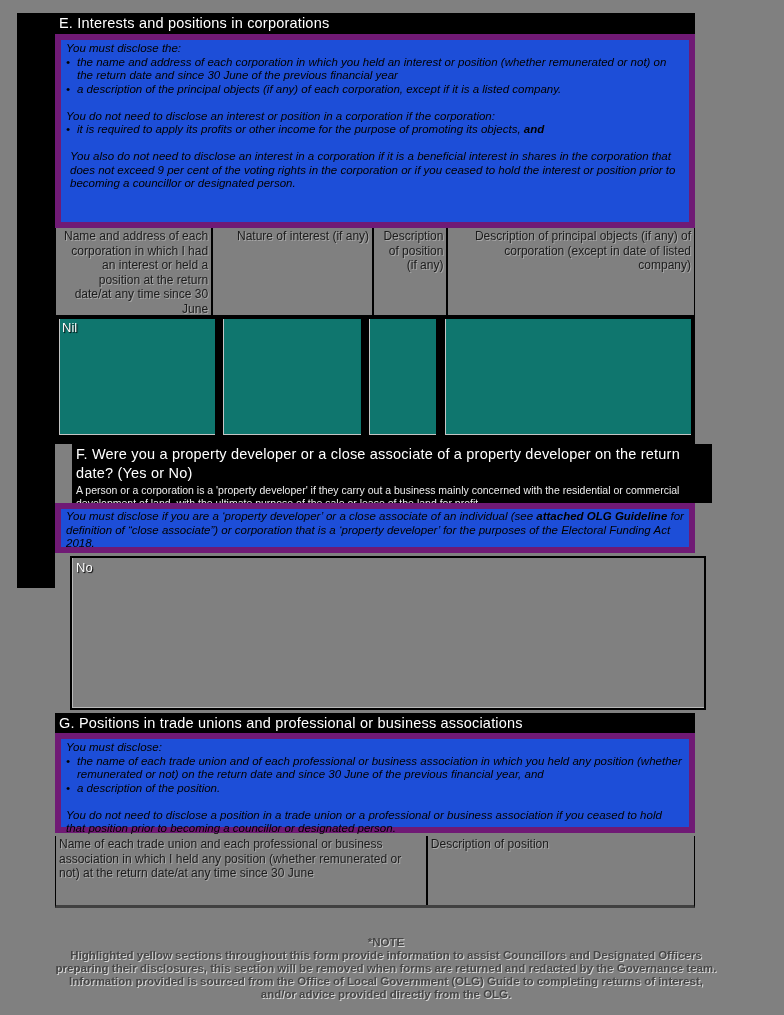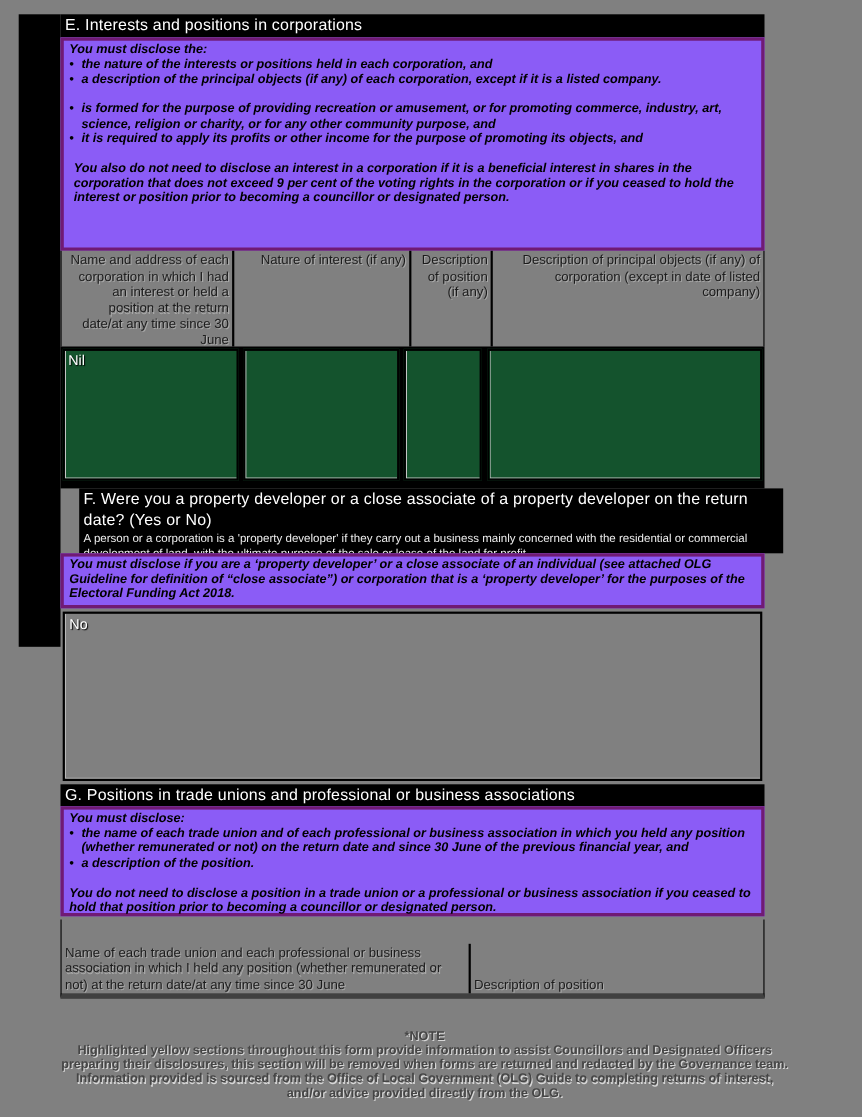"You must disclose the:" .yellow { background: #8b5cf6 -> #1d4ed8; border: 3px solid #701a75 -> 6px solid #701a75; font-weight: bold -> none }
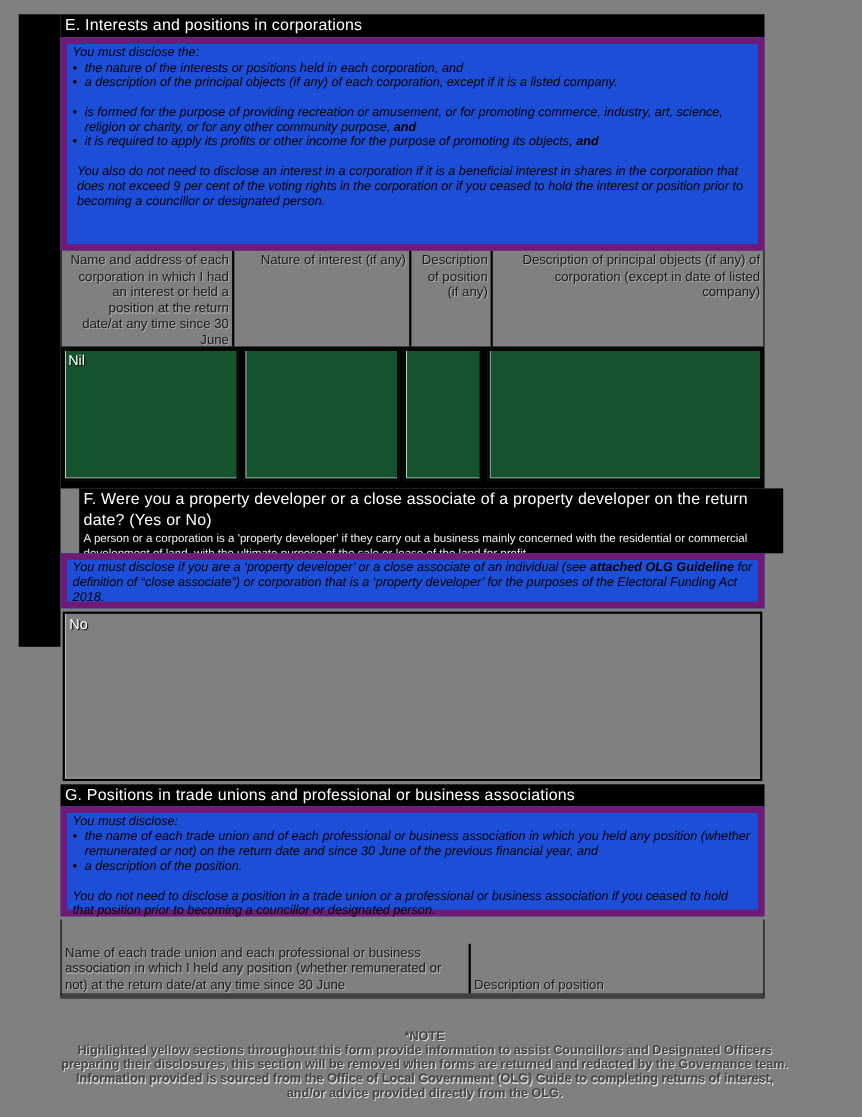"the name and address of" div.bullet { html: none -> <div> <span>the name and address of each corporation in which you held an interest or position (whether remunerated or not) on the return date and since 30 June of the previous financial year</span> </div> }
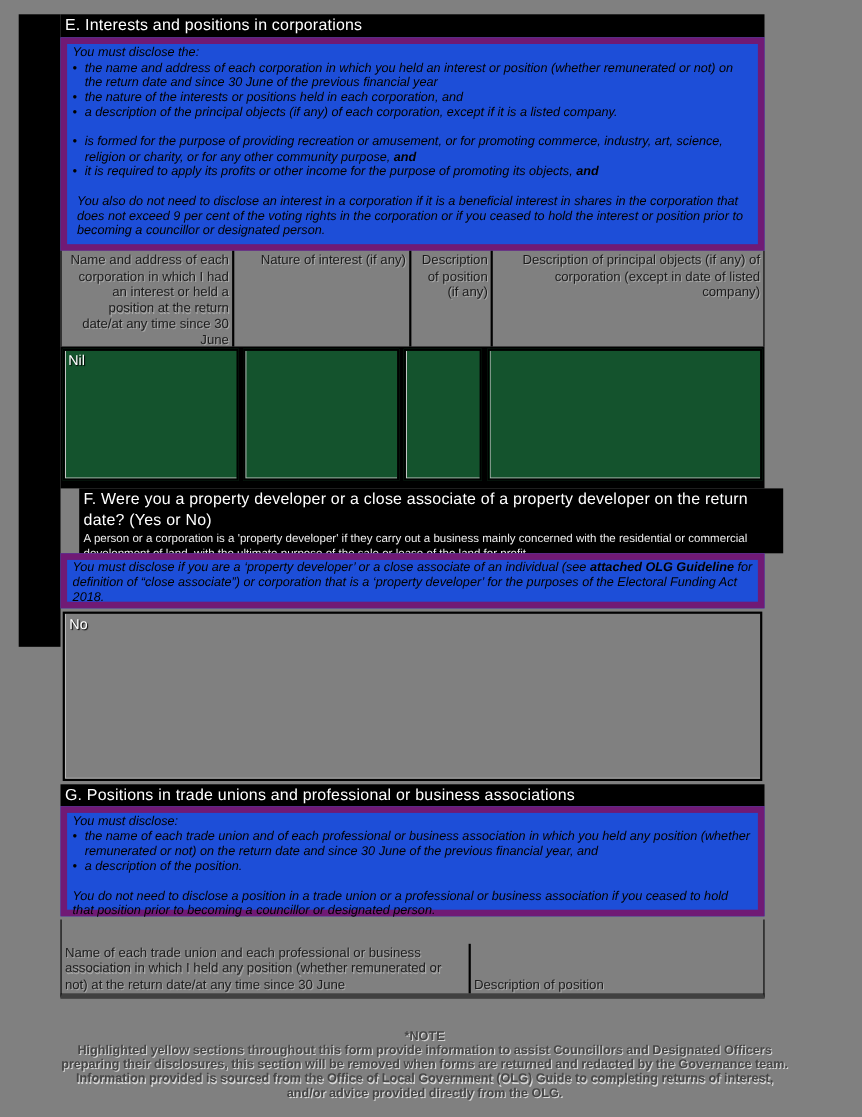"the nature of the interests" div.bullet { html: <div> <span>the nature of the interests or positions held in each corporation, and</span> </div> -> none }
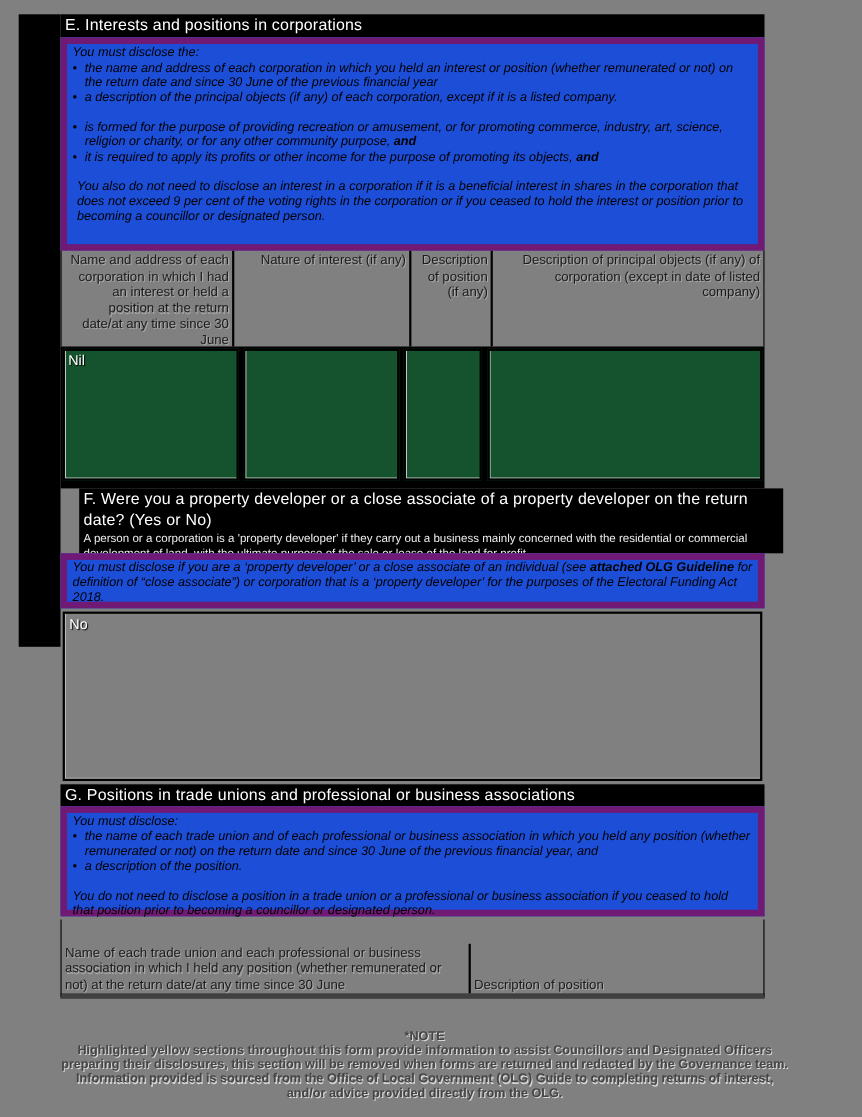"You do not need to disclose an" div { html: none -> <div>You do not need to disclose an interest or position in a corporation if the corporation:</div> }
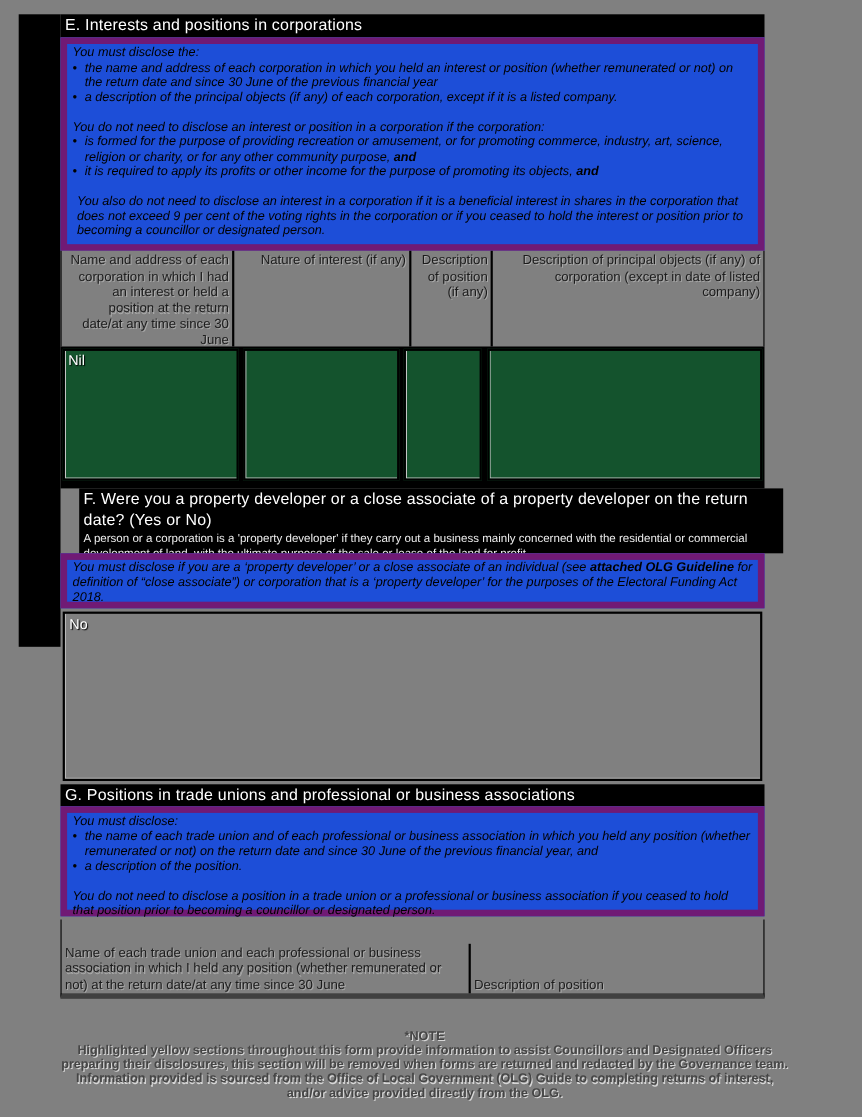"is formed for the purpose" div.bullet { html: <div> <span><span>is formed for the purpose of providing recreation or amusement, or for promoting commerce, industry, art, science, religion or charity, or for any other community purpose, </span><b>and</b></span> </div> -> none }
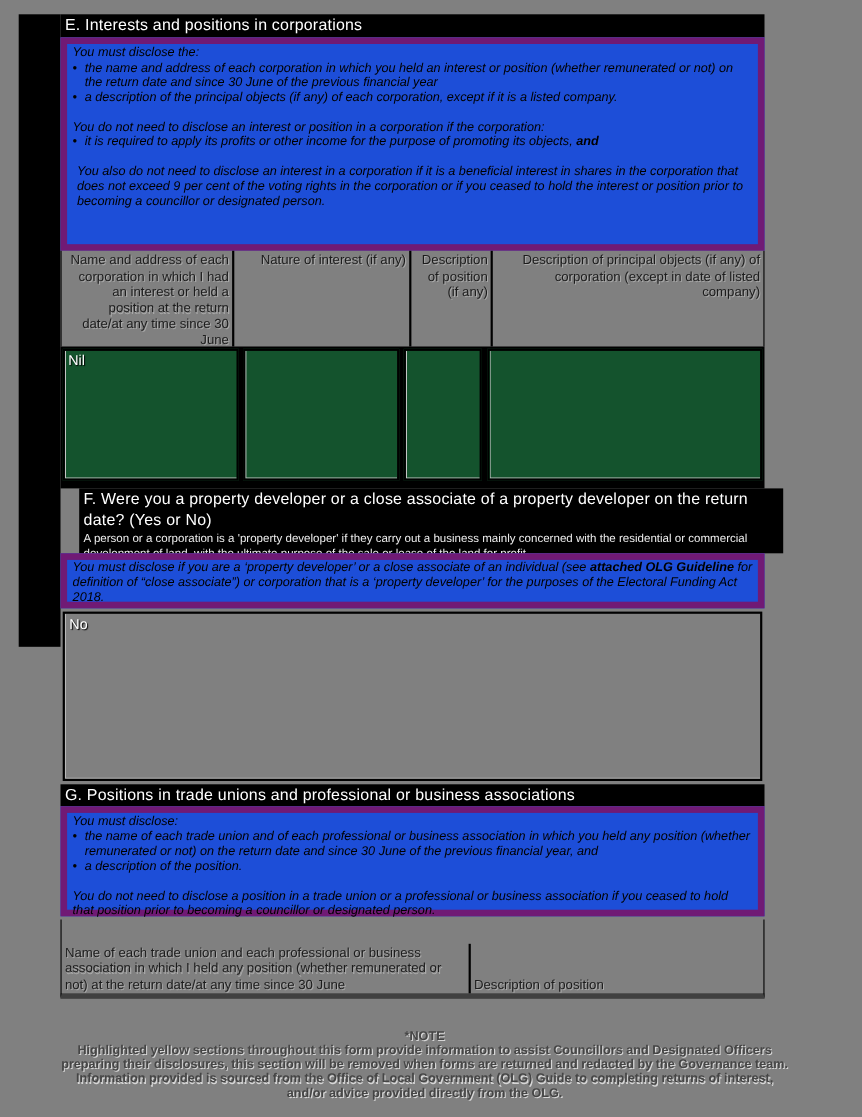"Nil" .cell { background: #14532d -> #0f766e }
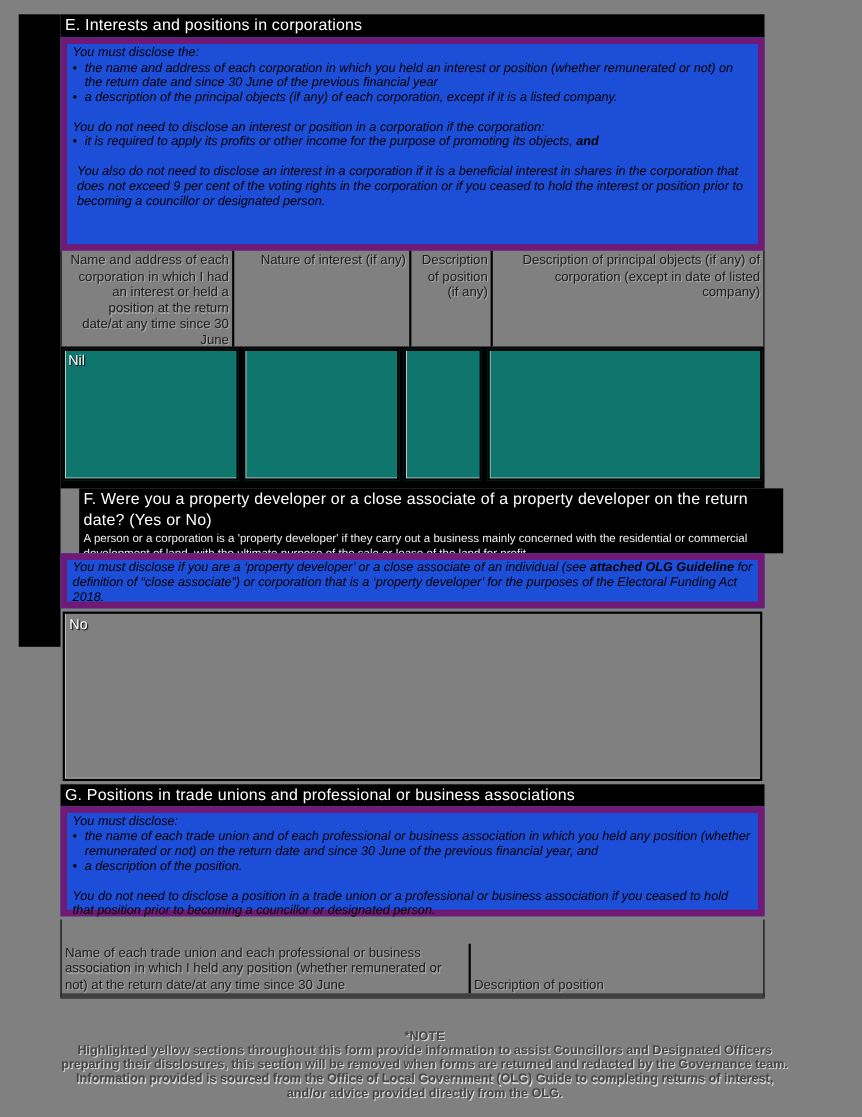"No" div.abs { left: 57px -> 70px }
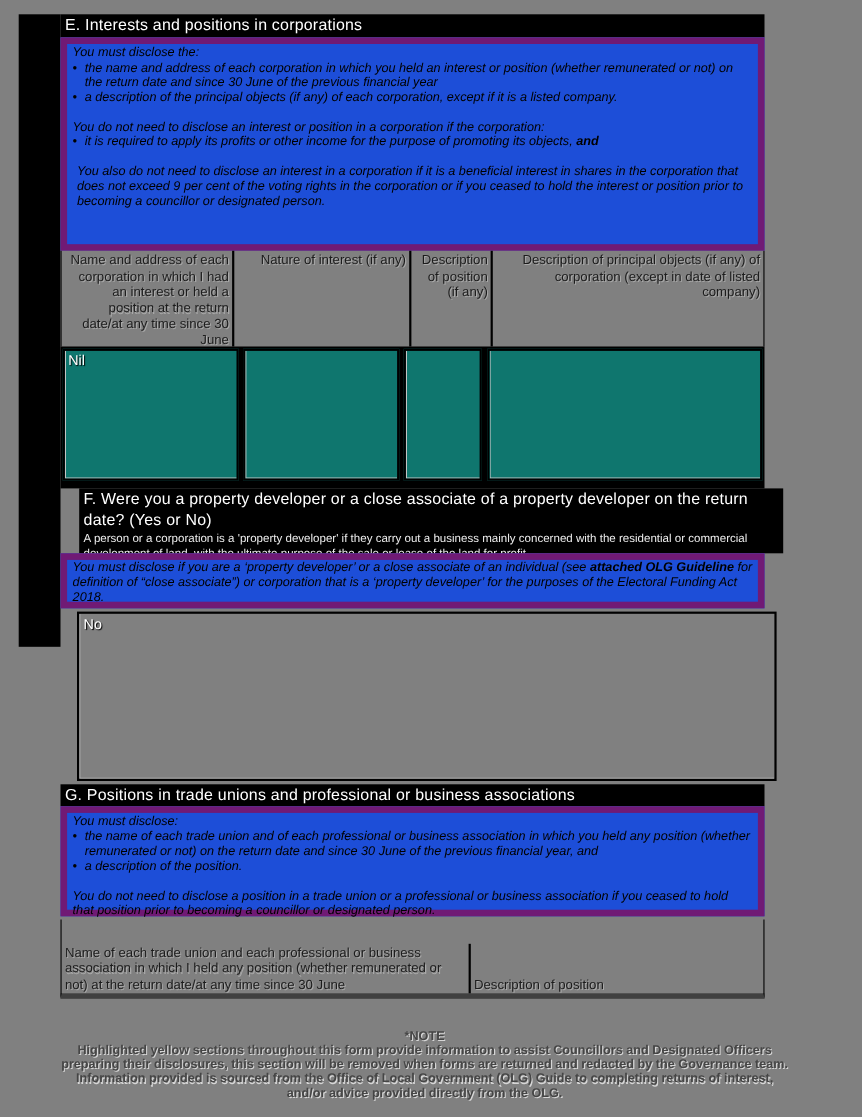"Name of each trade union" div.abs { align-items: flex-end -> none; border-bottom: 5px solid #404040 -> 3px solid #404040 }
